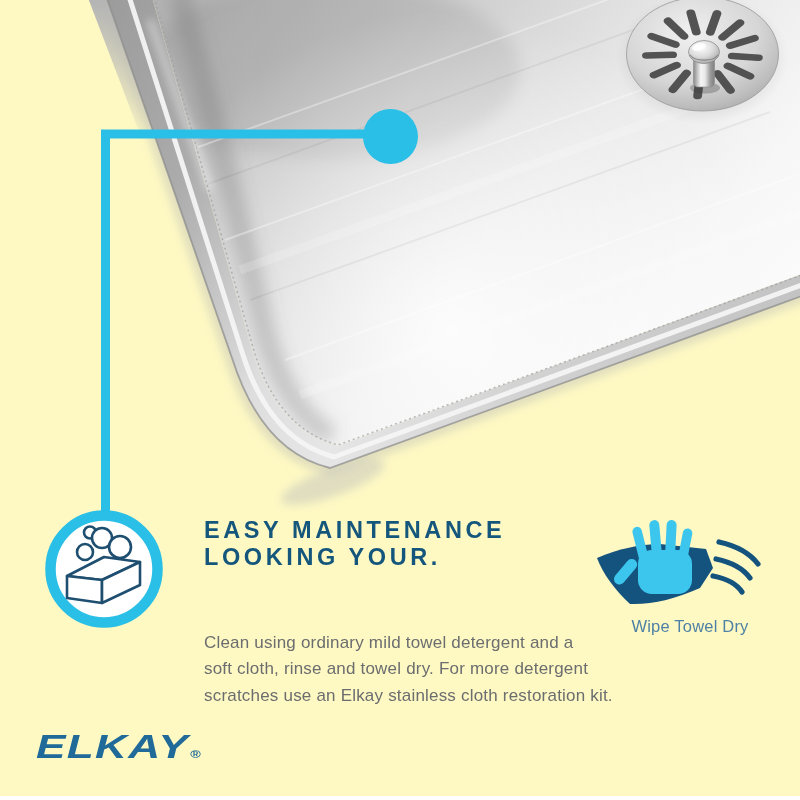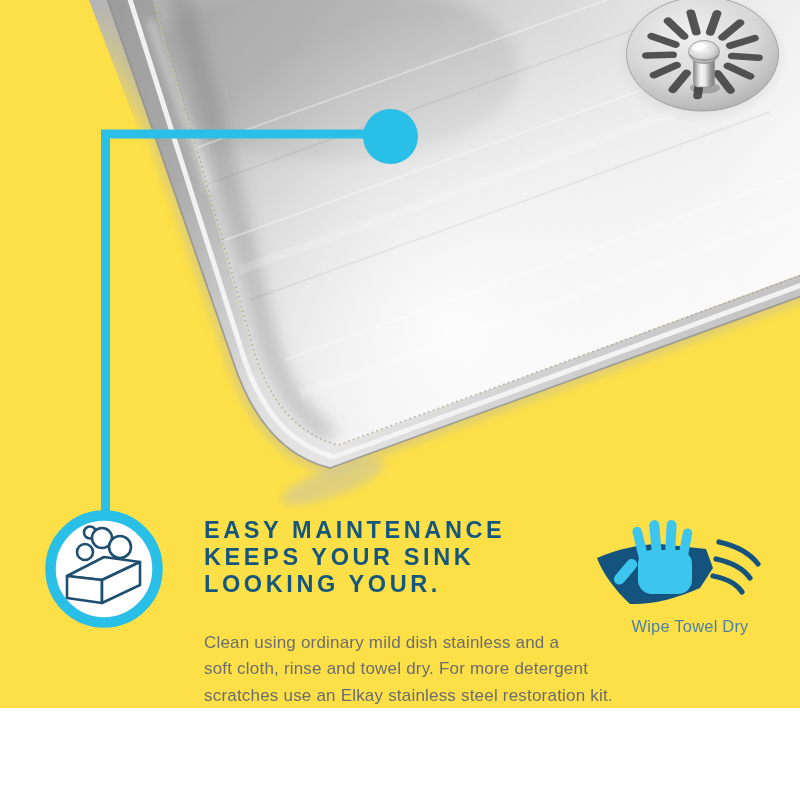"EASY MAINTENANCE" .stage { background: #fde047 -> #fef9c3; height: 708px -> 796px }
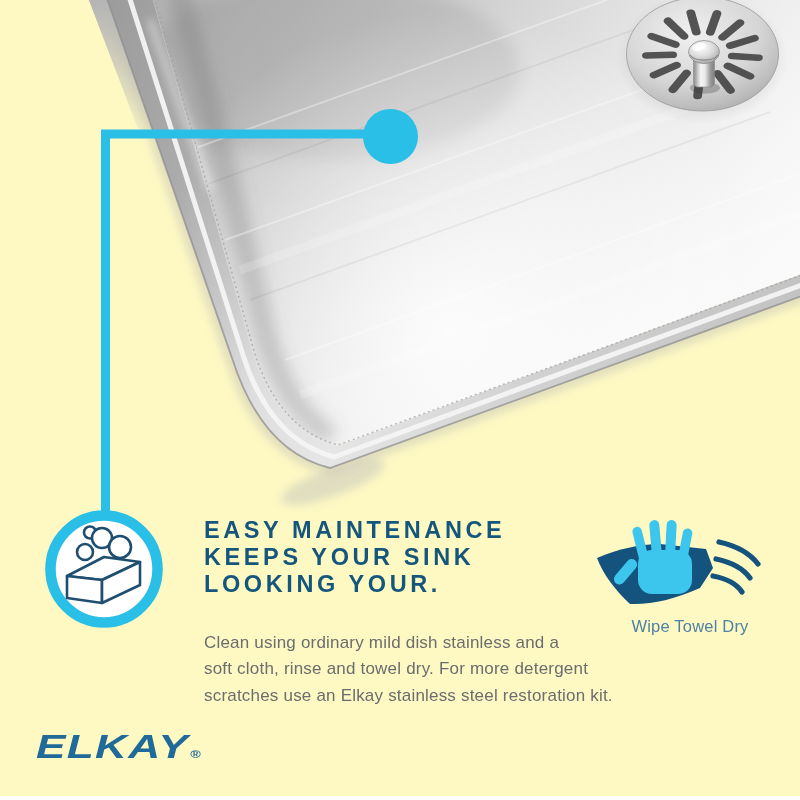"KEEPS YOUR SINK" div { html: <div>KEEPS YOUR SINK</div> -> none }
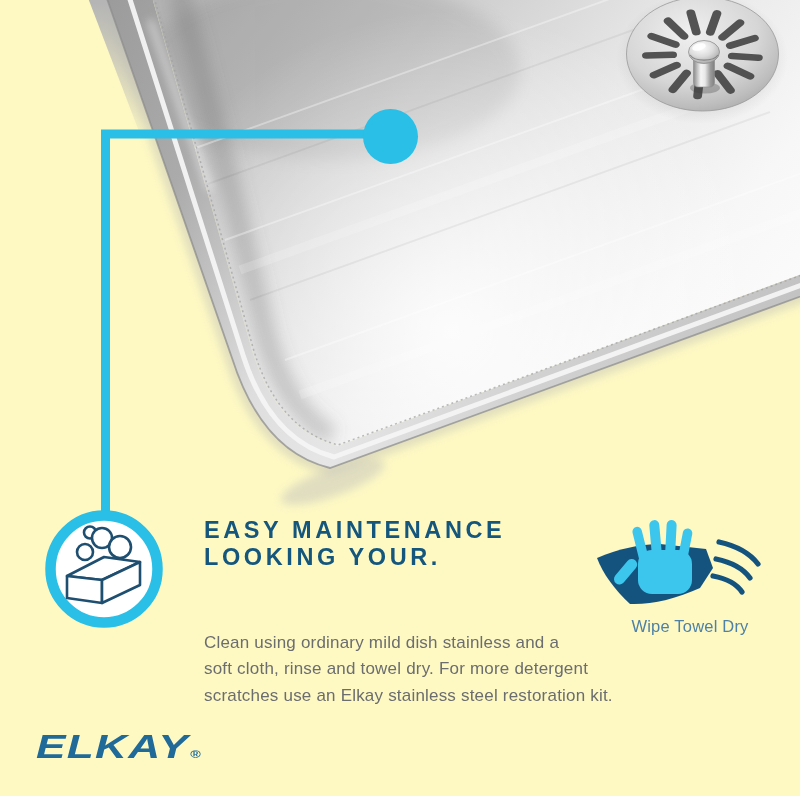"Clean using ordinary mild dish" div { text: dish stainless -> towel detergent }
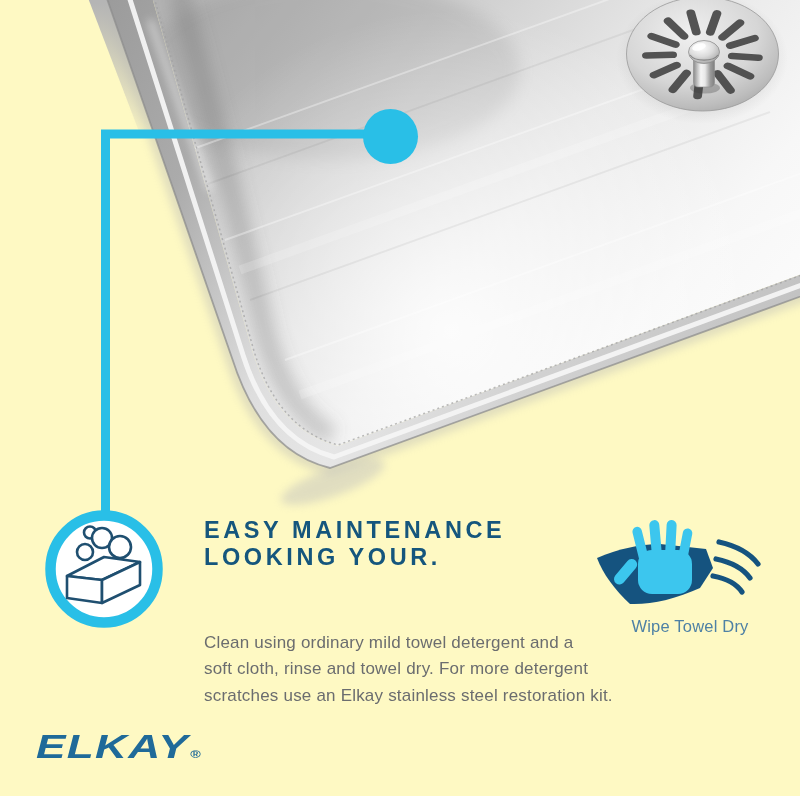"scratches use an Elkay stainless" div { text: steel -> cloth }
